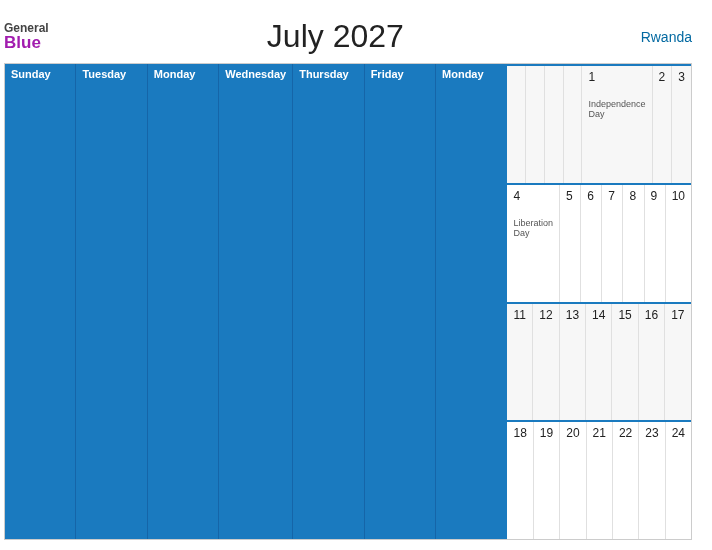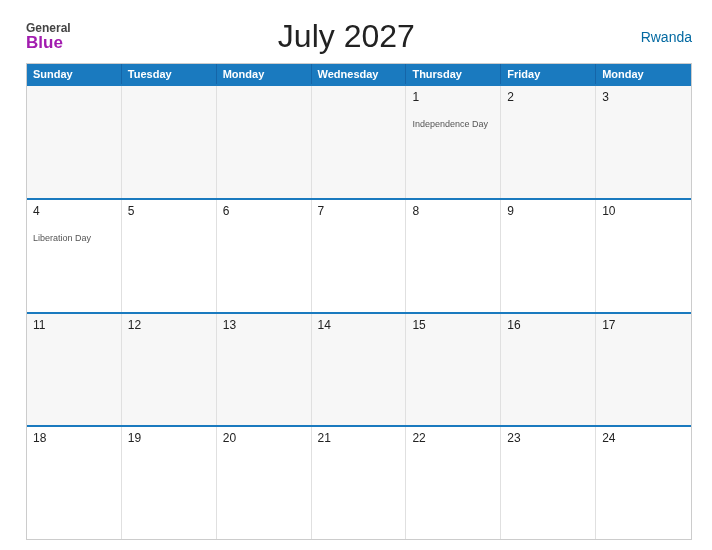"General" .page { padding: 18px 20px 10px 26px -> 18px 20px 10px 4px }
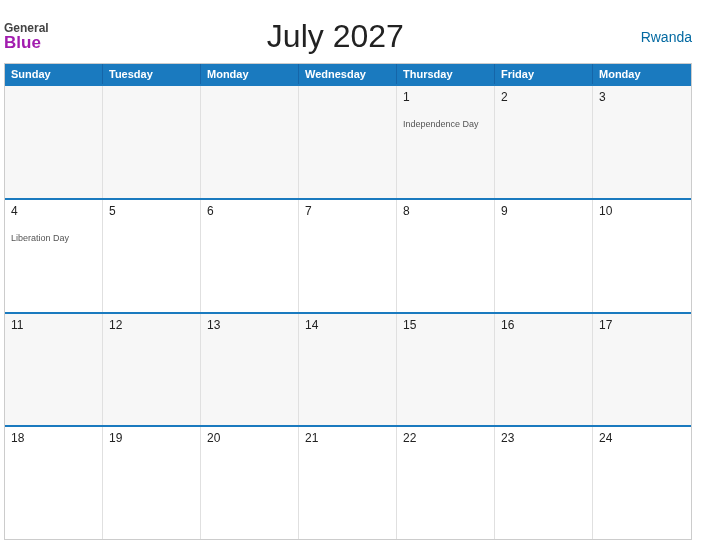"Sunday" .calendar { flex-direction: column -> row }
